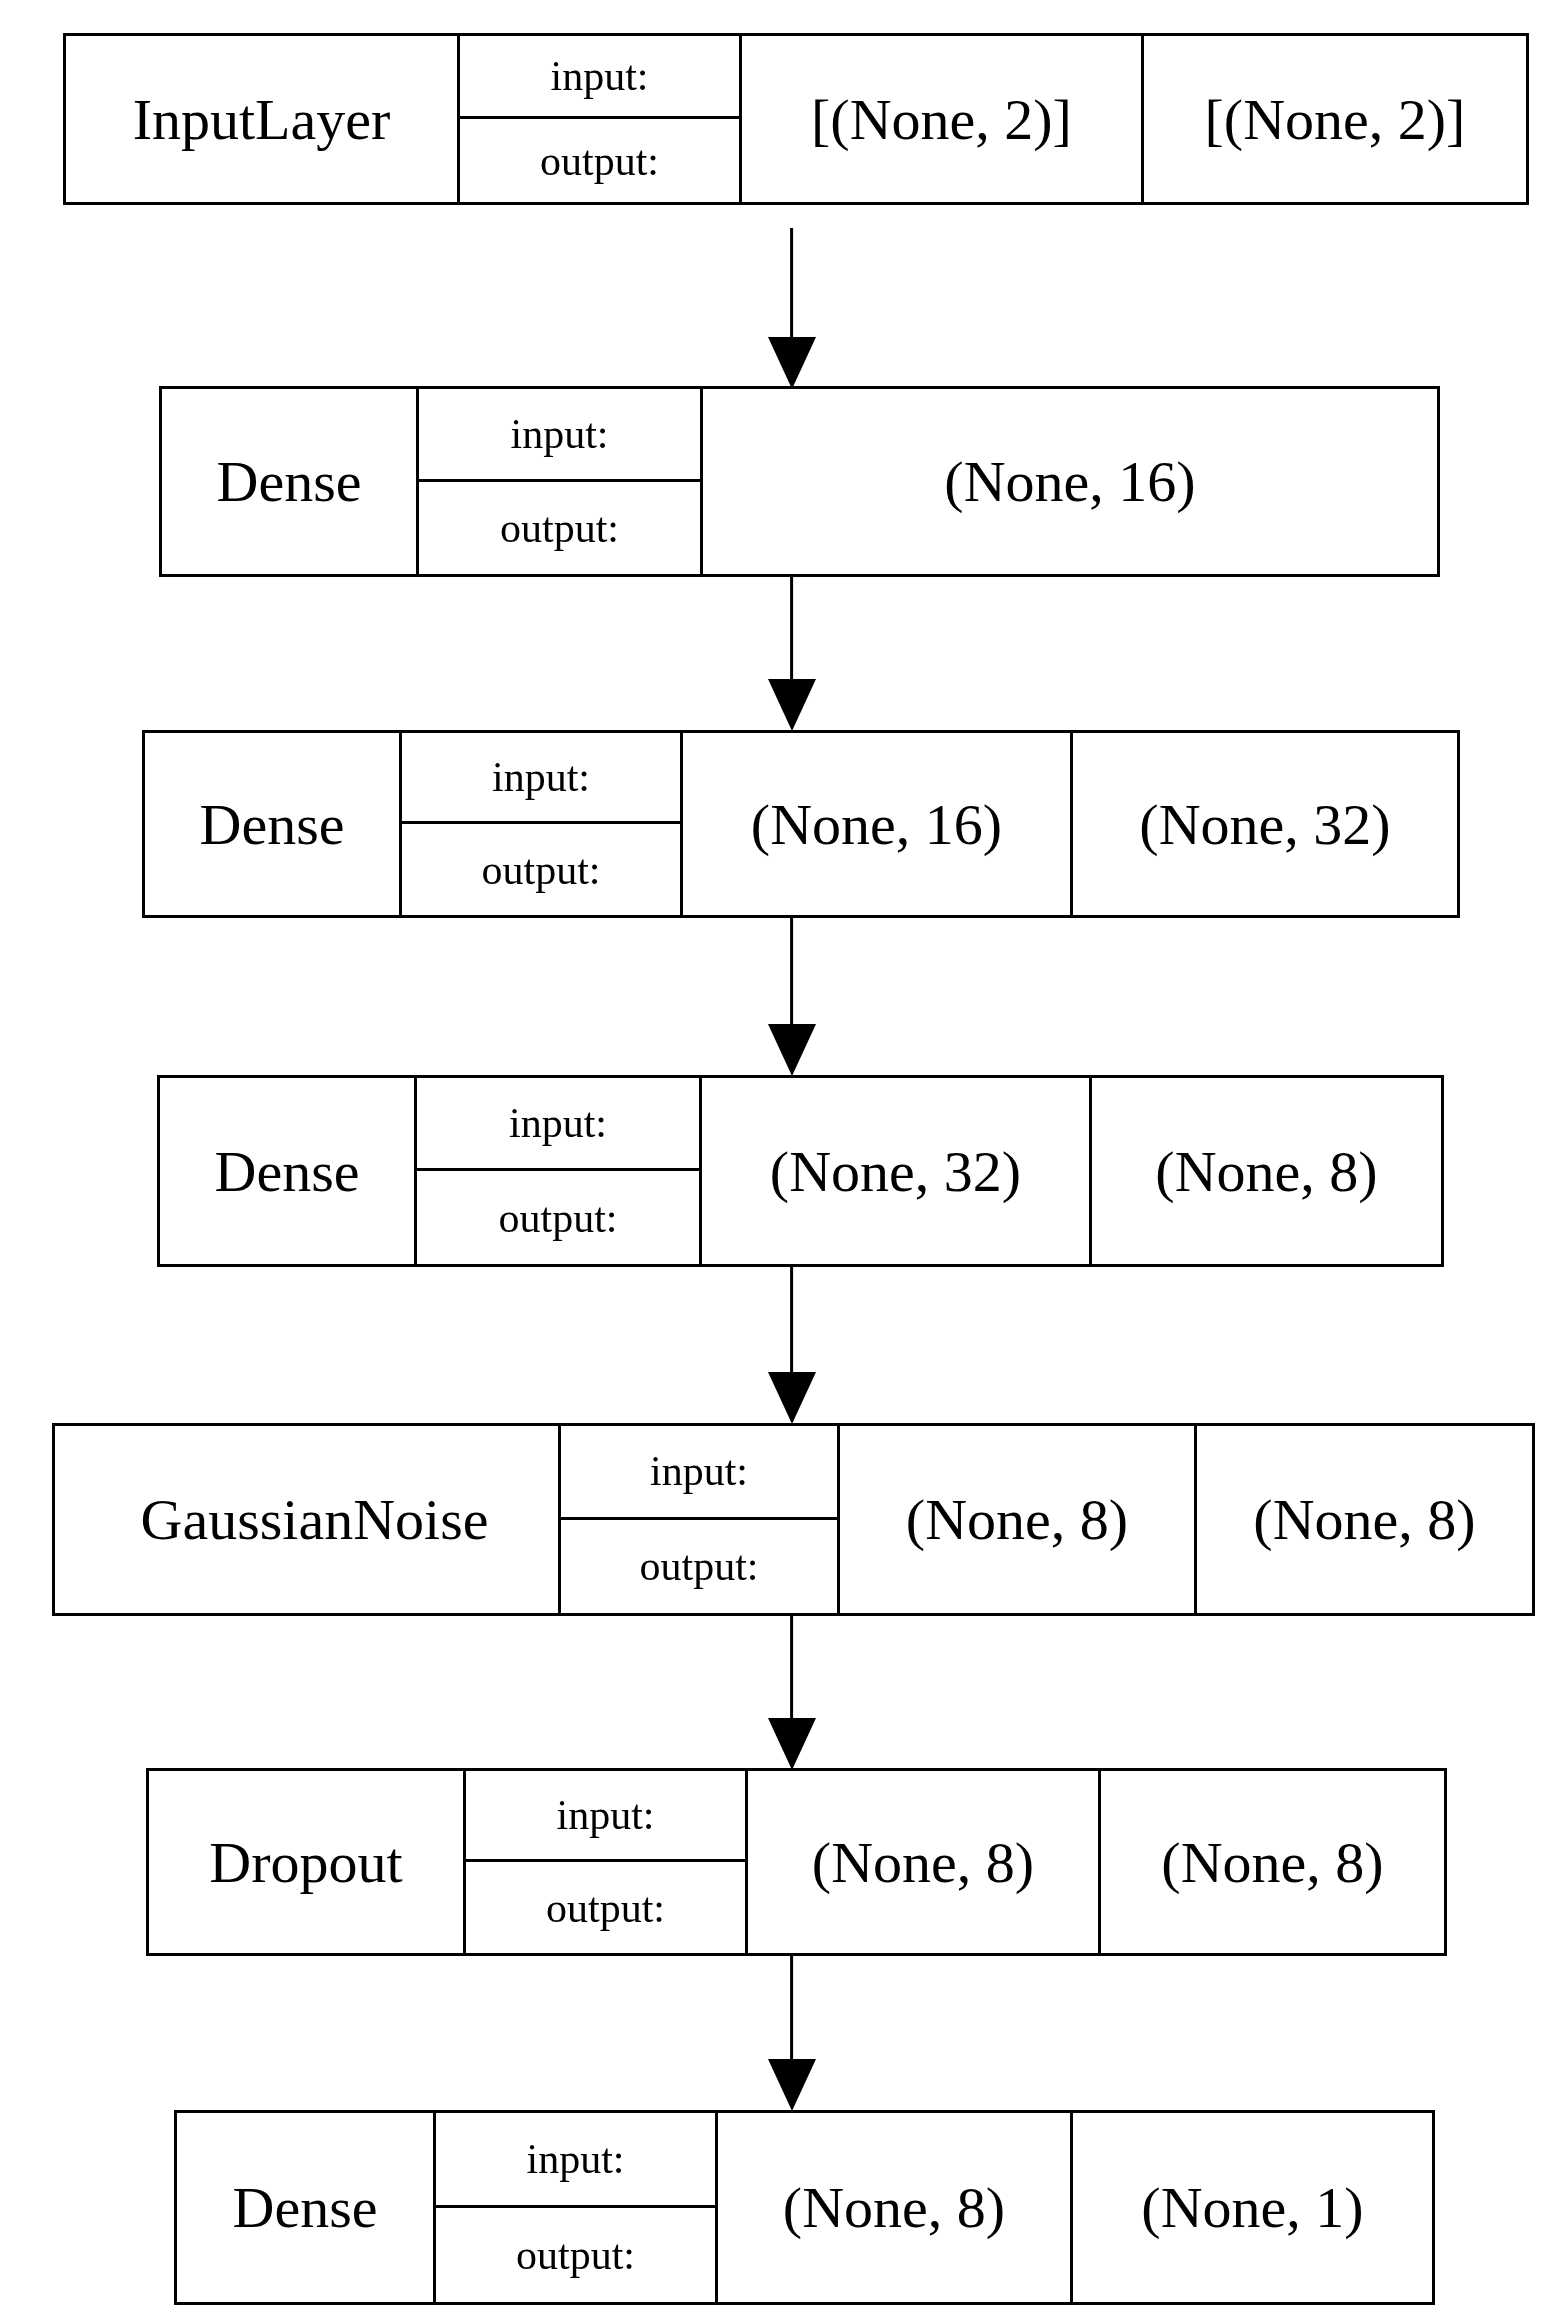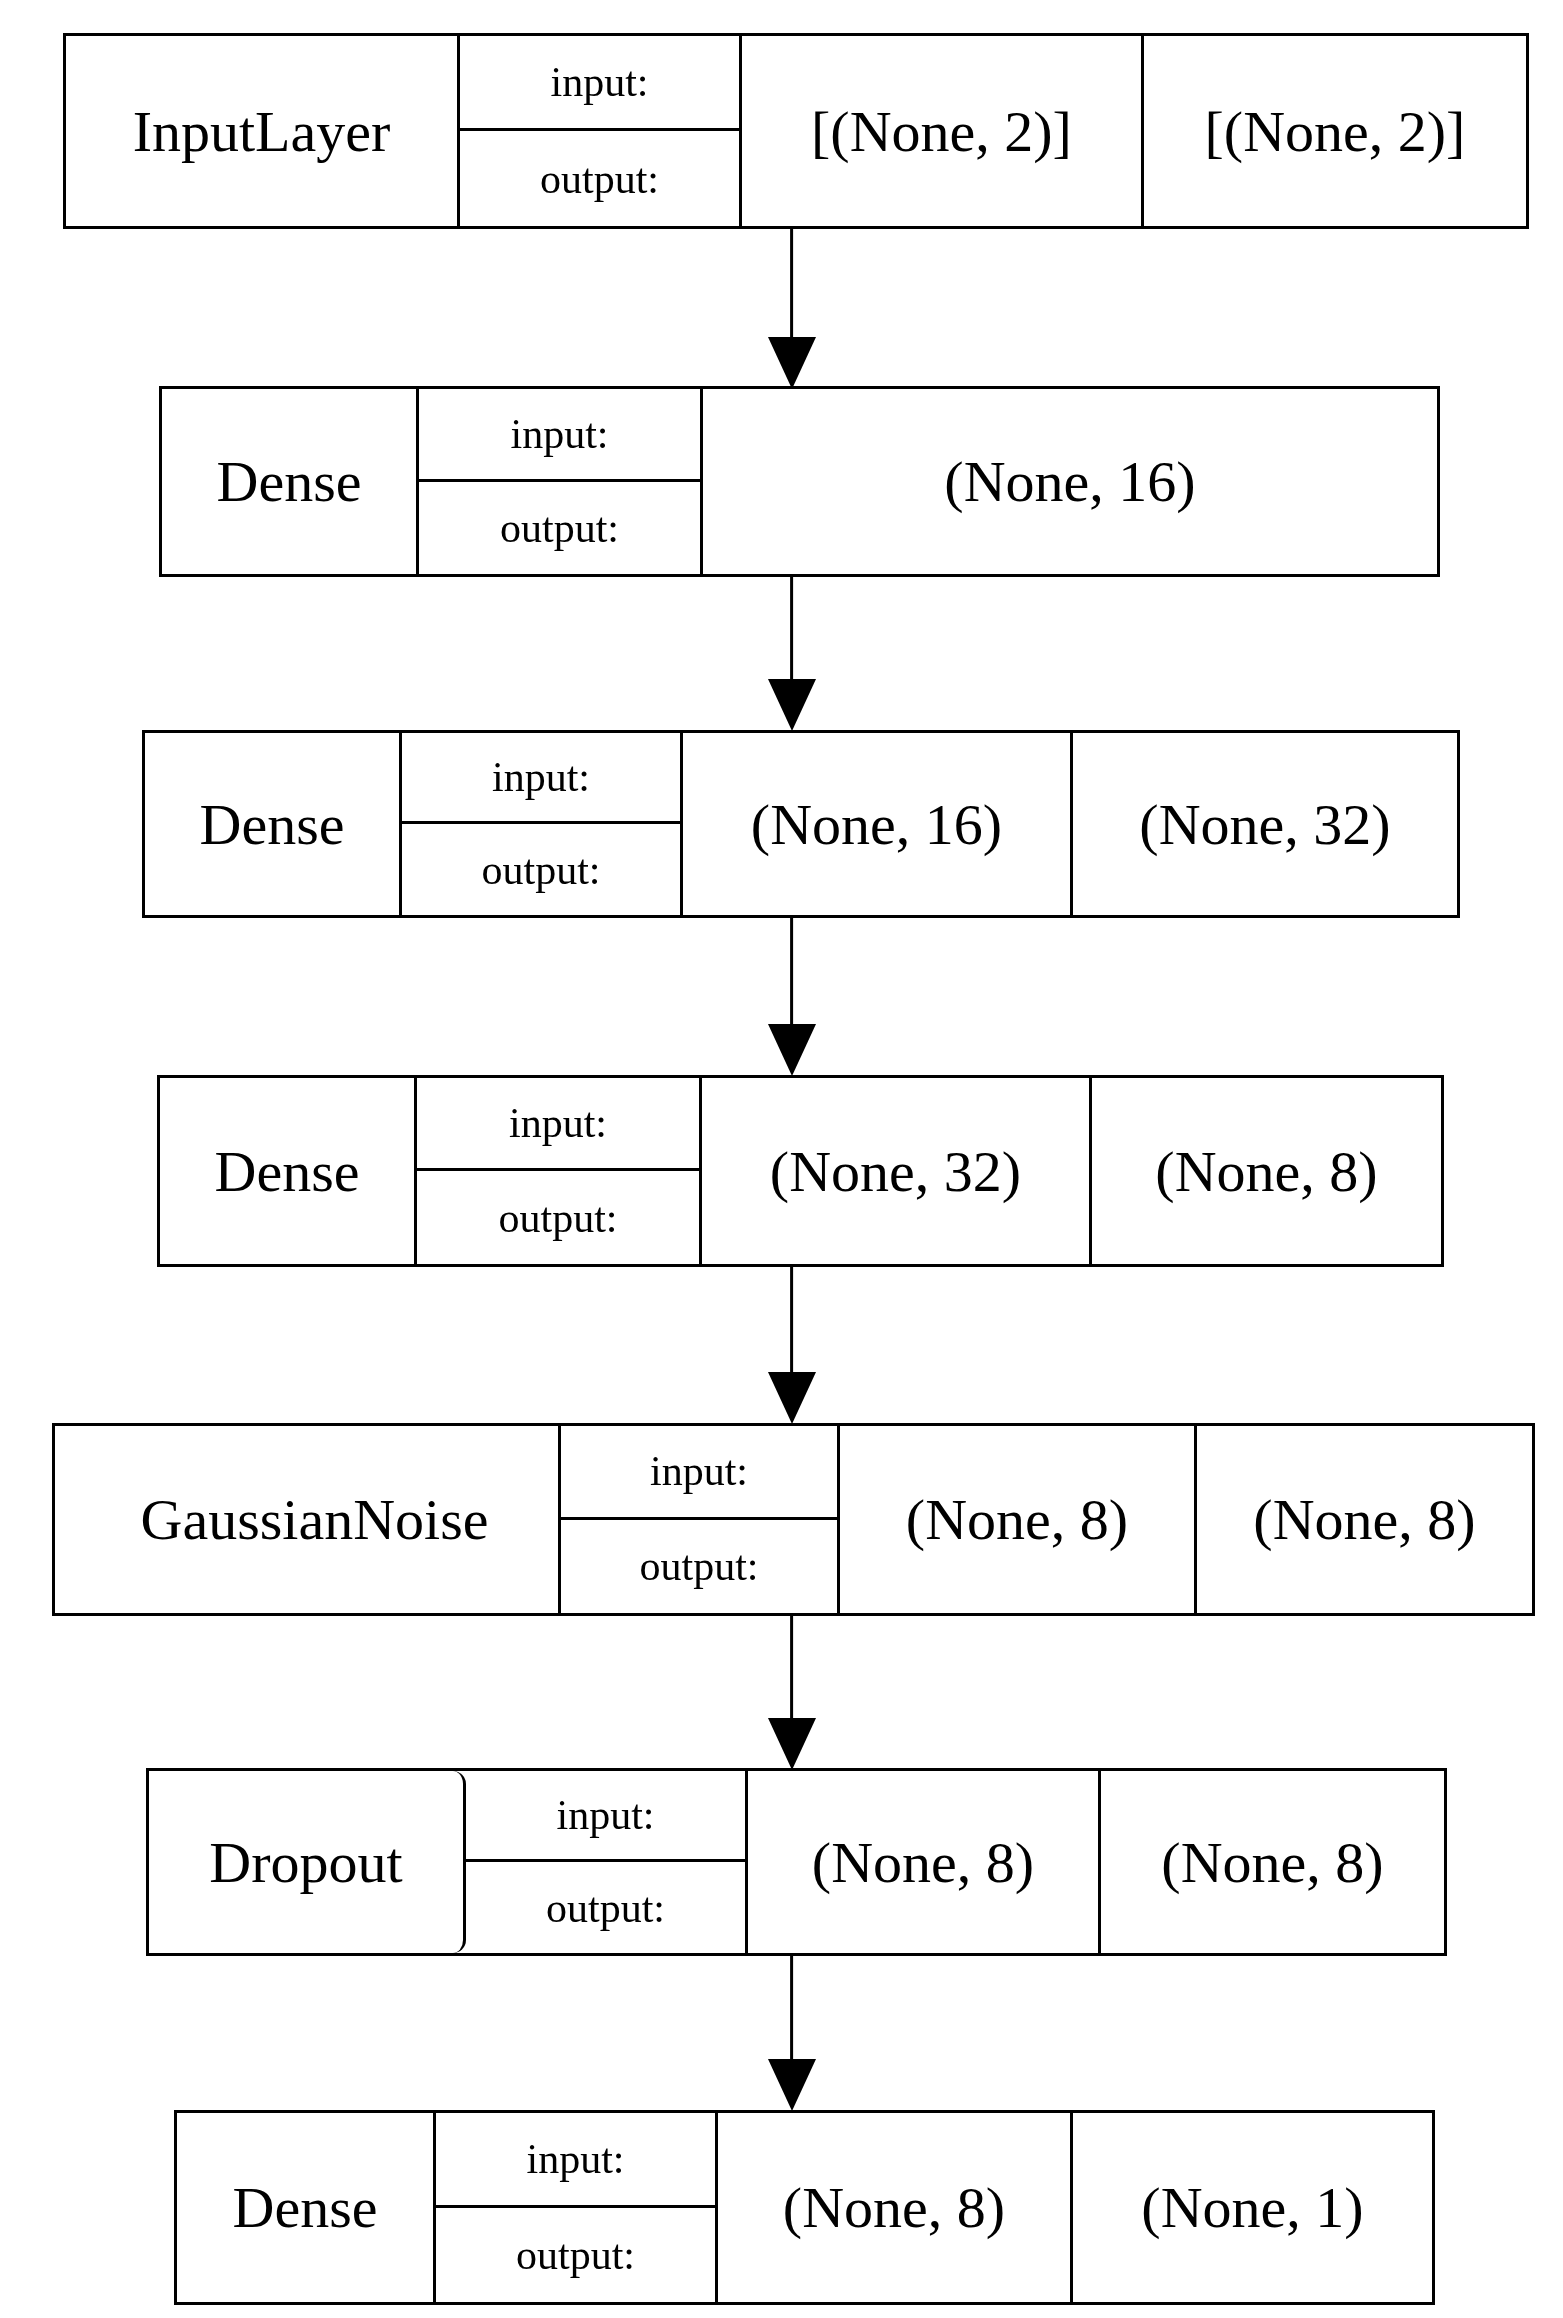"InputLayer" div.layer-box { height: 196px -> 172px }
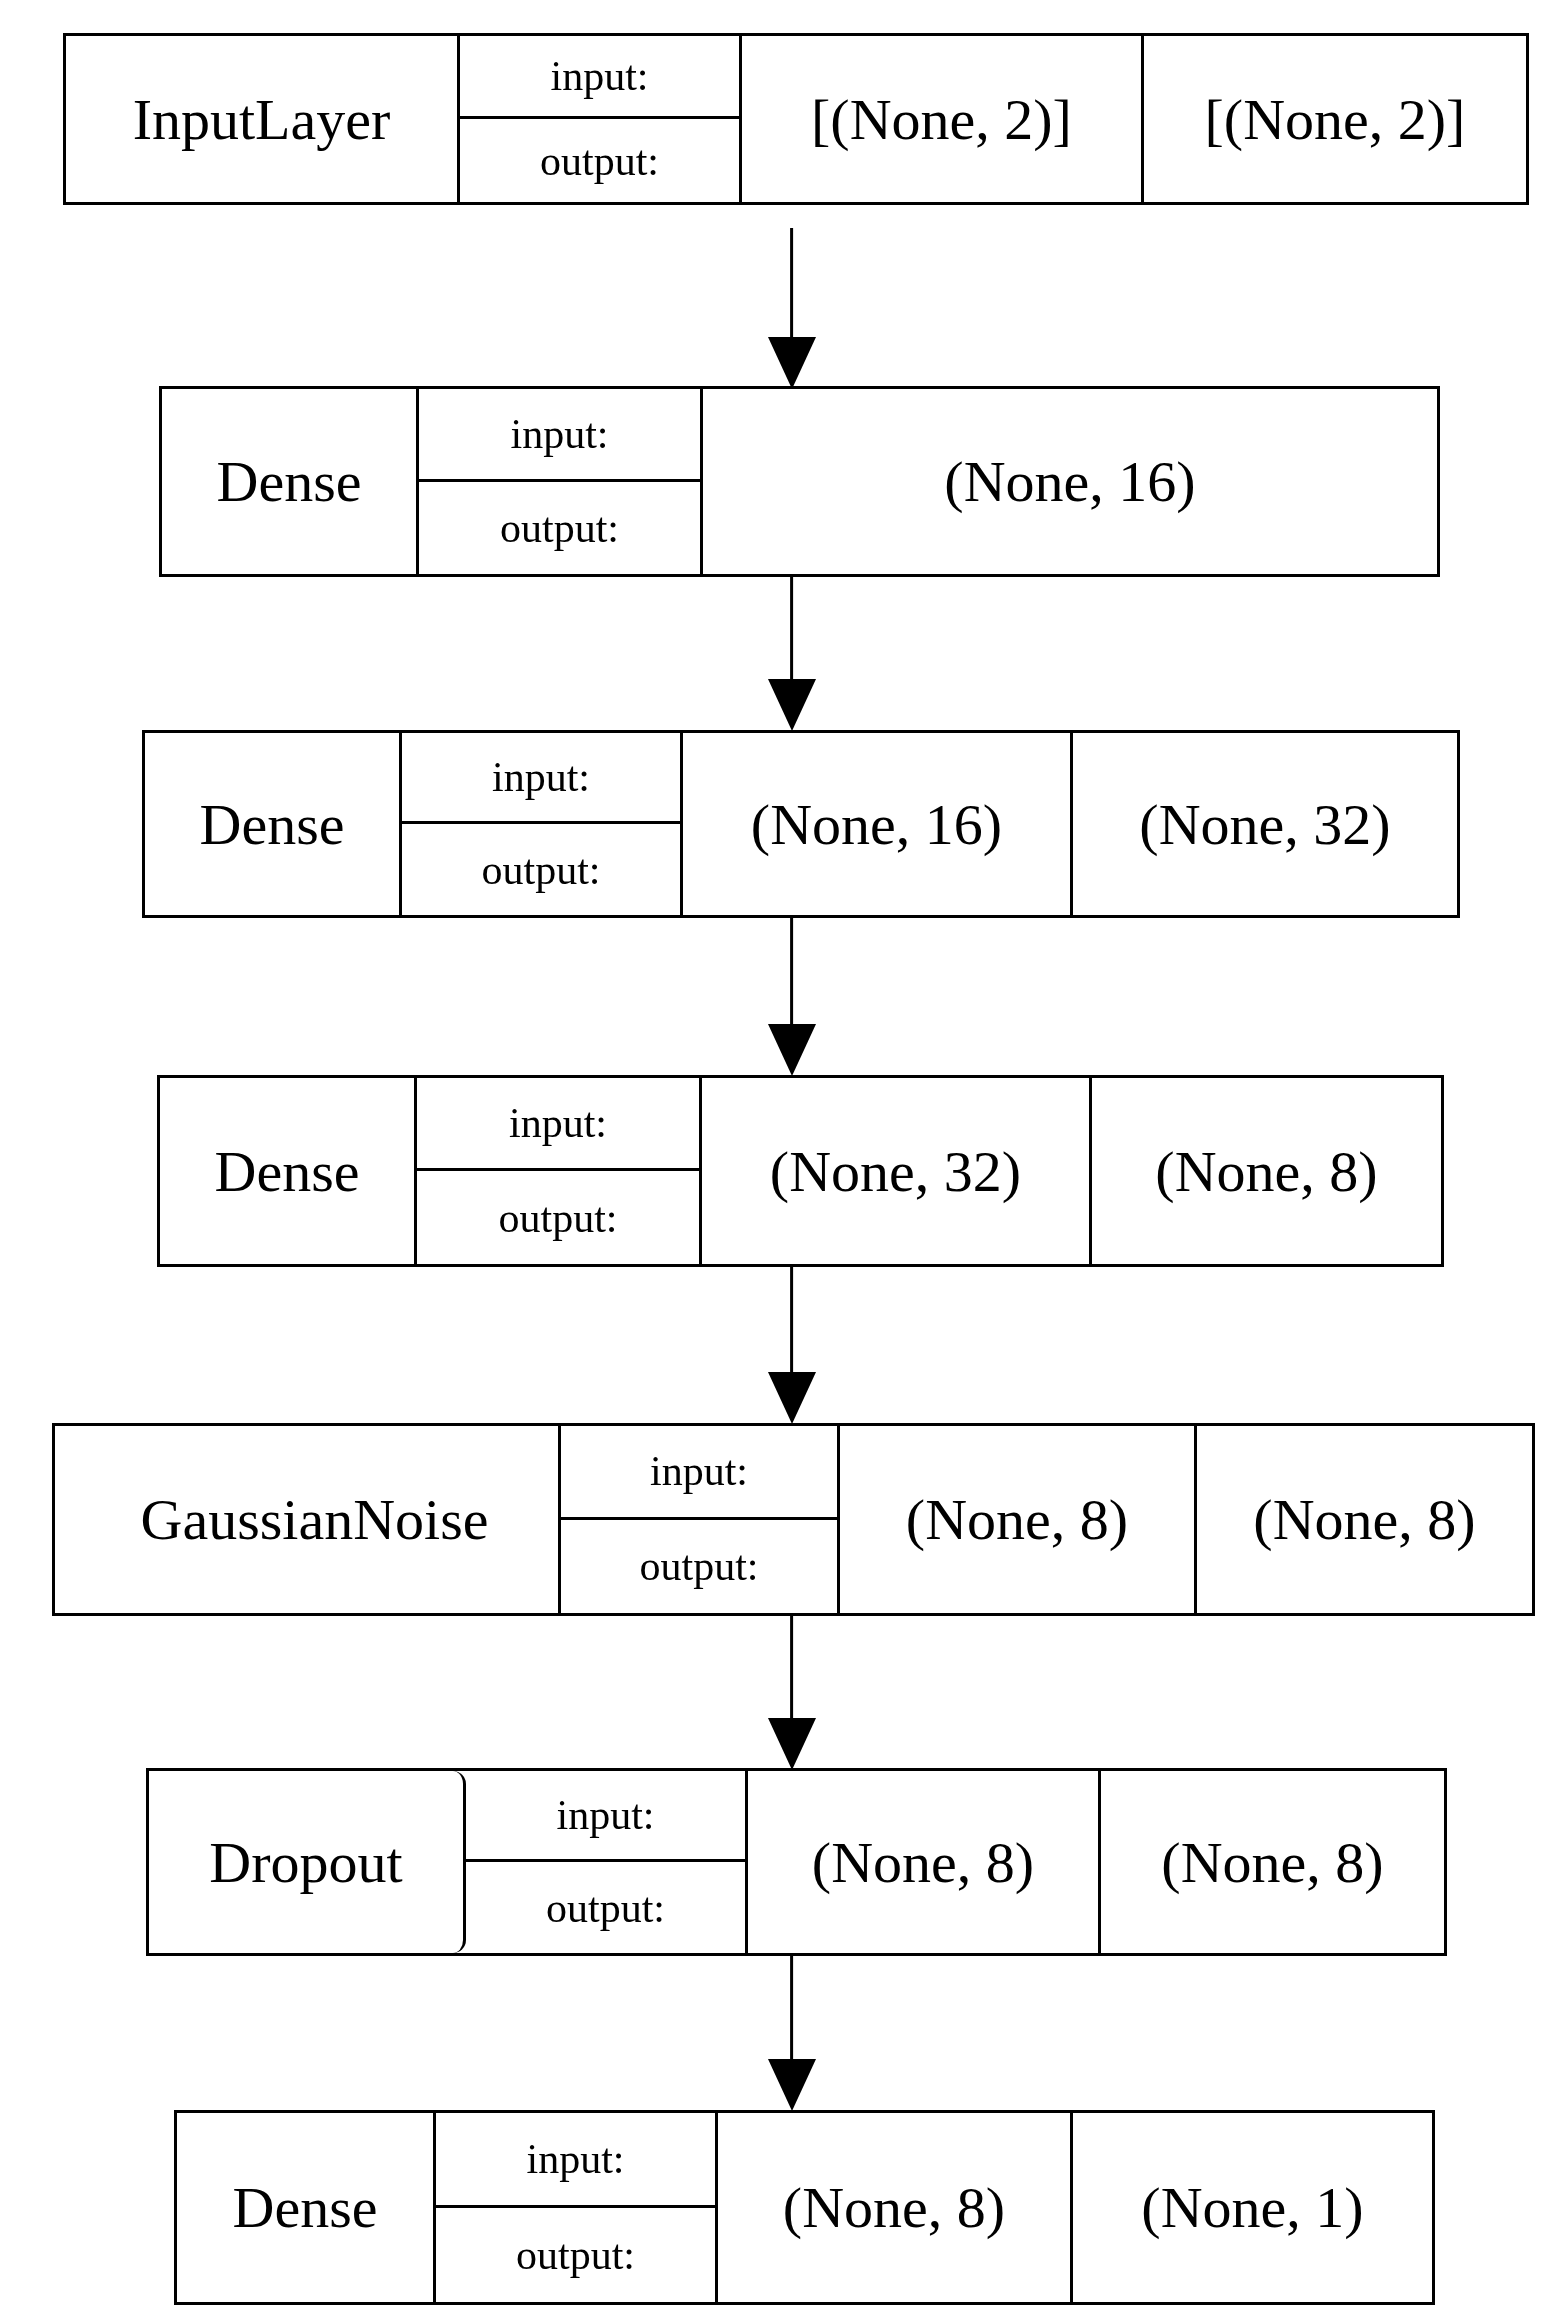"Dropout" div.cell { border-radius: 13px -> none }
